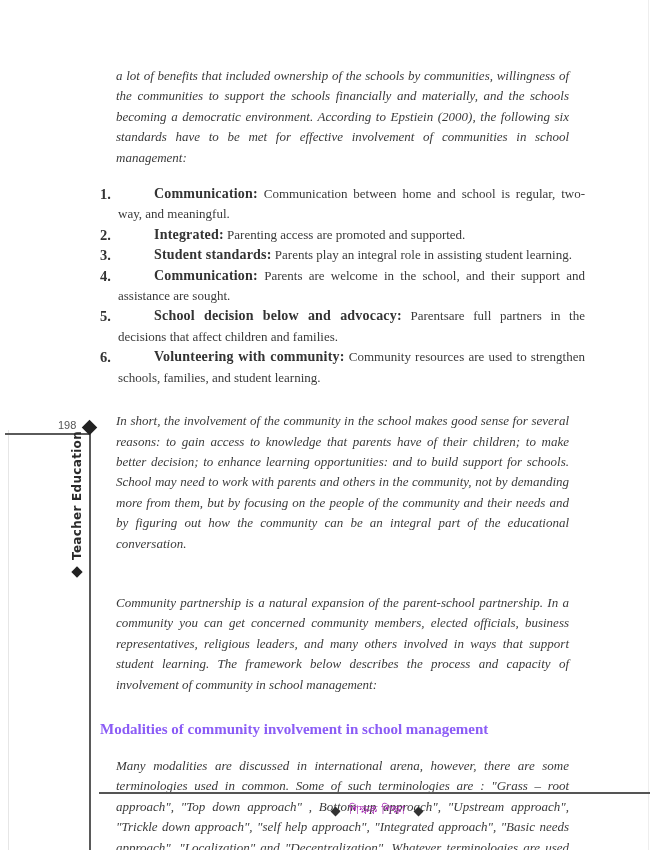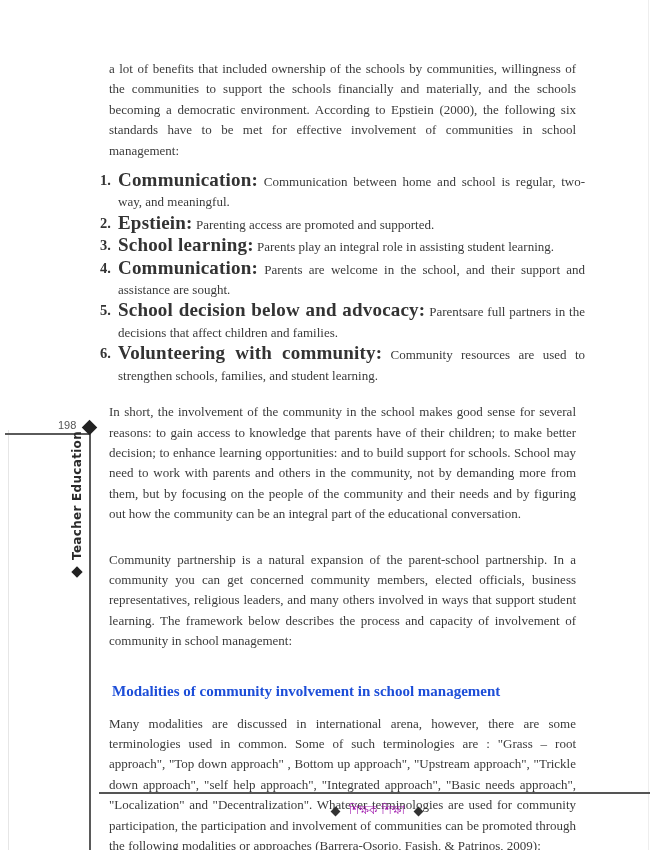"a lot of benefits that" .content p { font-style: none -> italic; margin: 9px -> 16px }
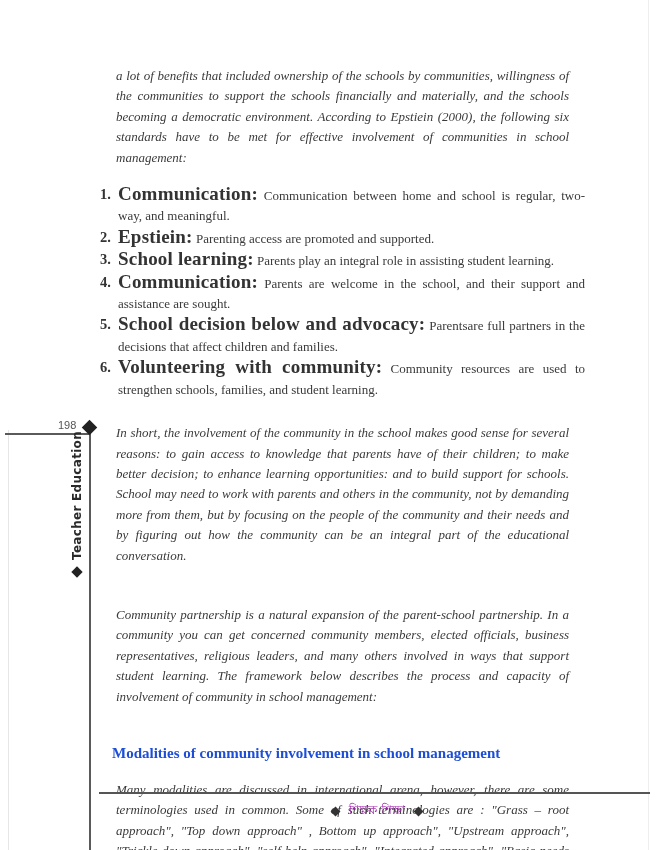"Communication:" ol.standards li .term { font-size: 19px -> 14px; margin-left: none -> 36px }
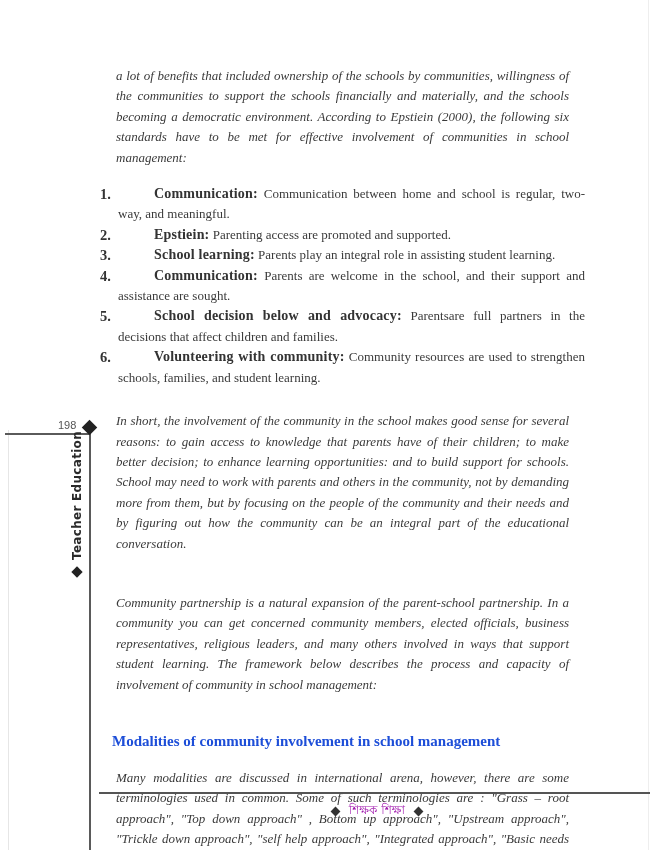"Epstiein:" span.term { text: Epstiein -> Integrated }
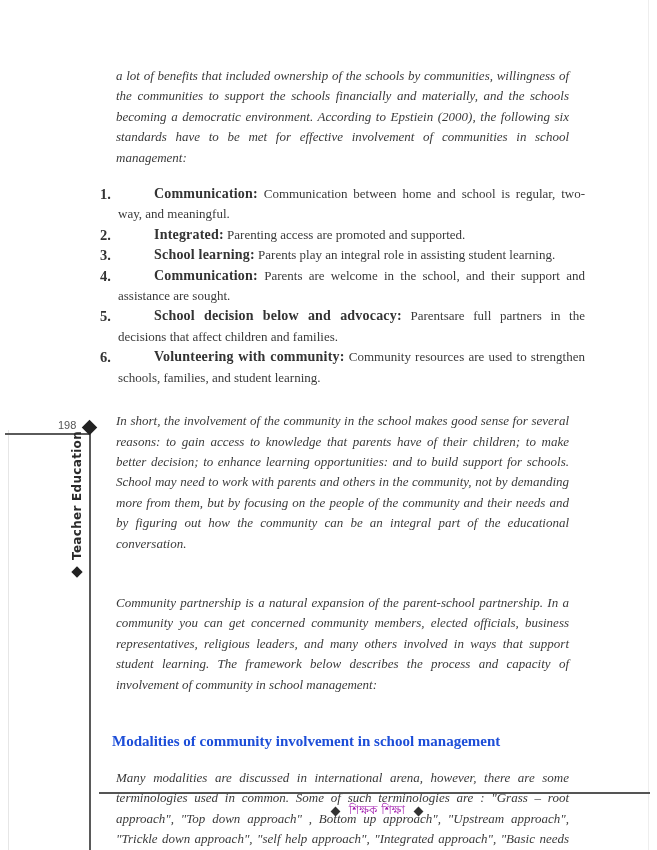"School learning:" span.term { text: School learning -> Student standards }
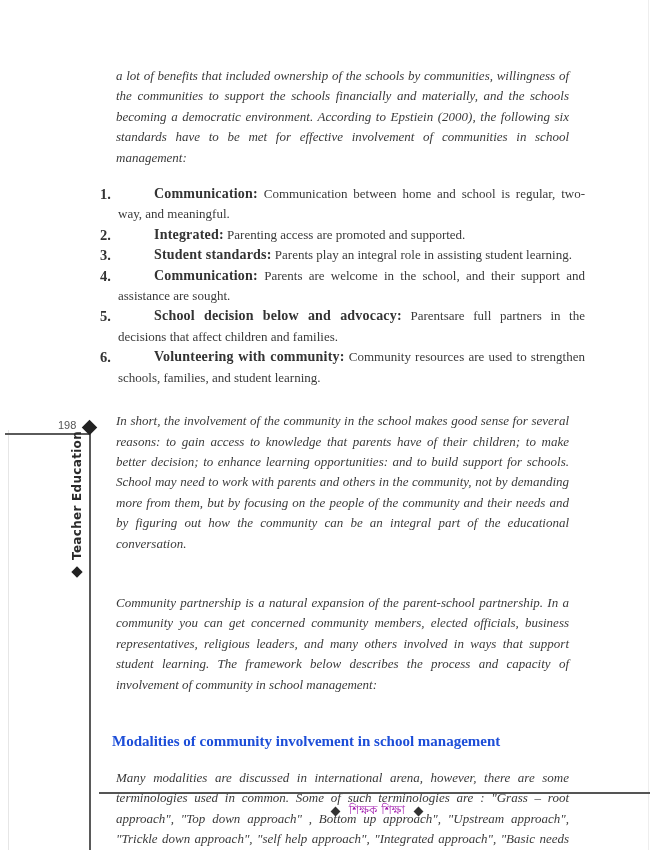"Modalities of community involvement in" h3.section-heading { color: #1d4ed8 -> #8b5cf6; margin: 12px -> 0 }
